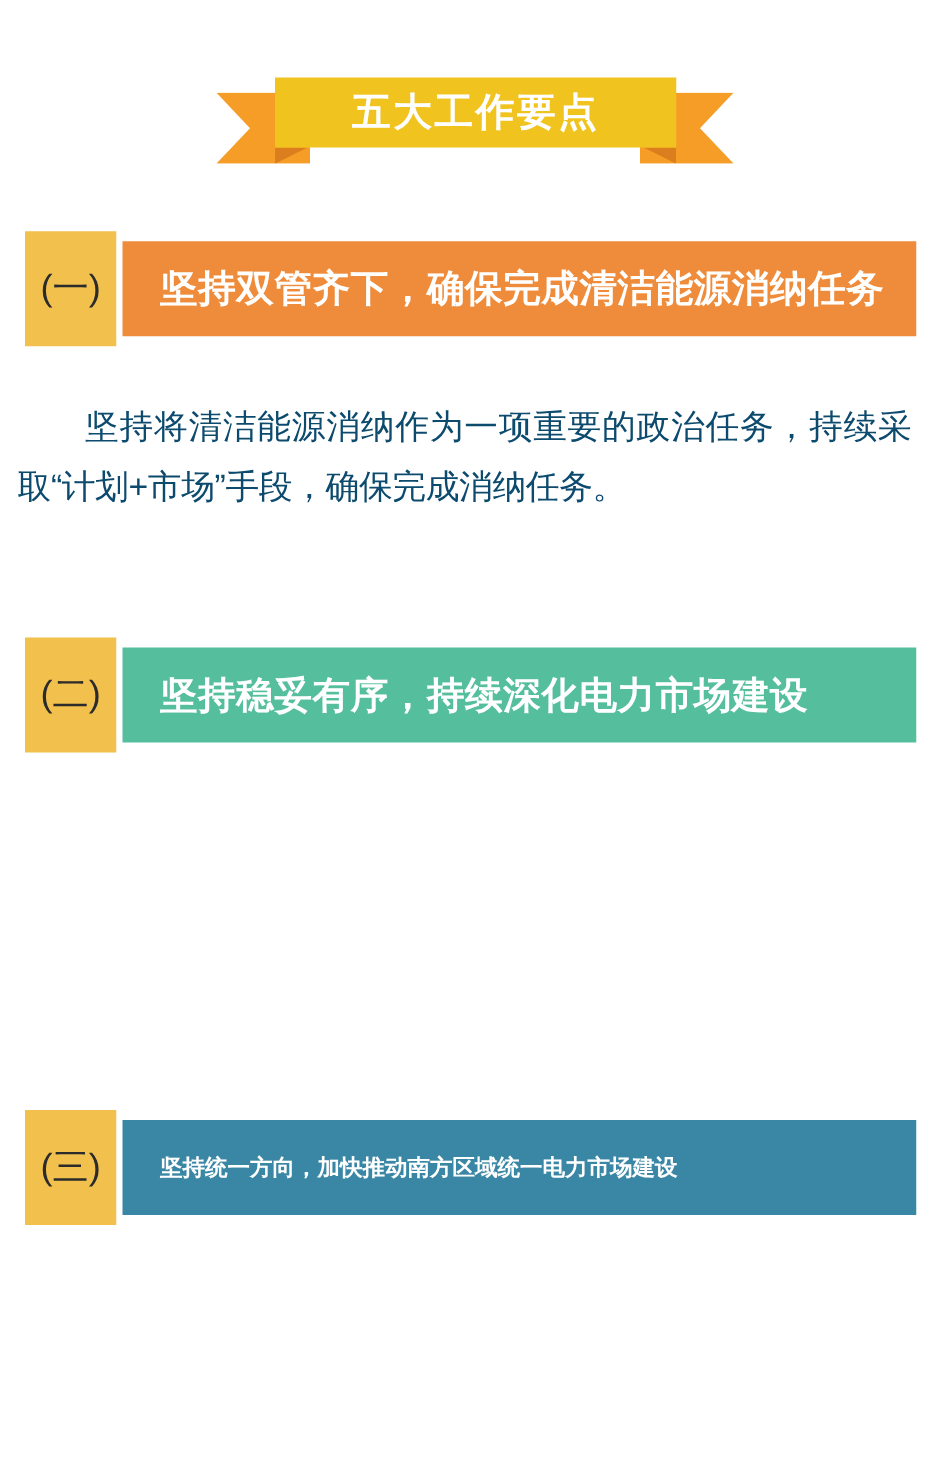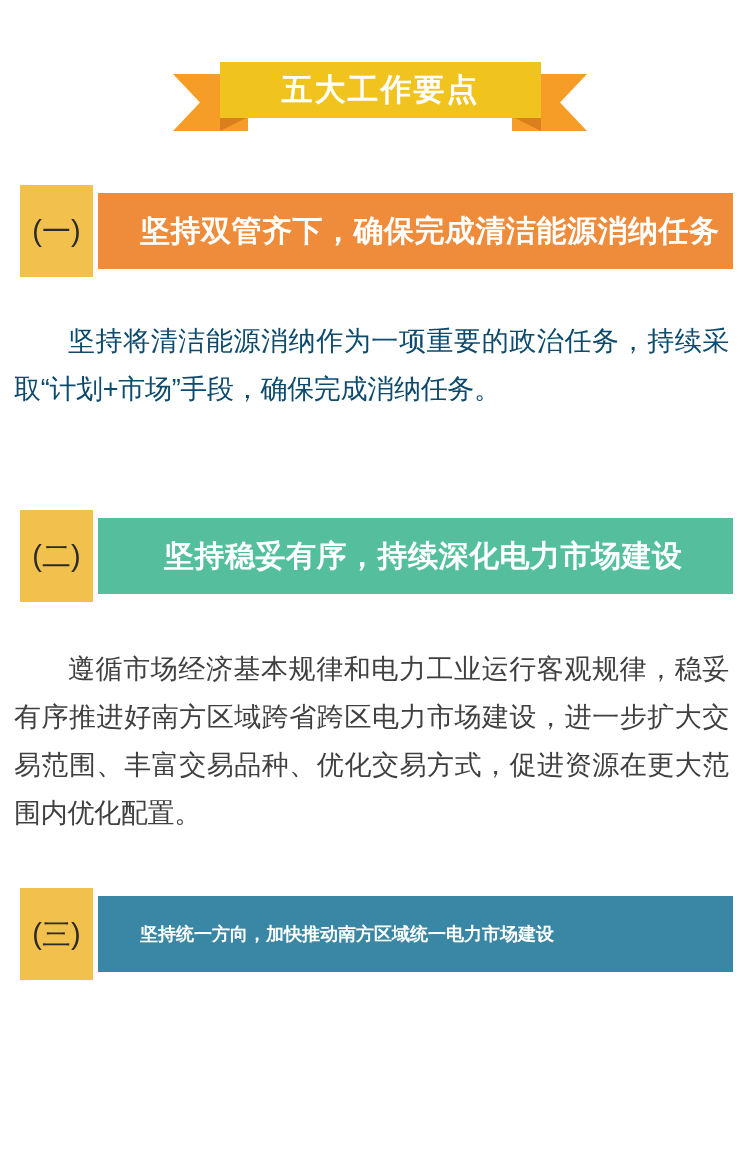"坚持双管齐下，确保完成清洁能源消纳任务" .header-bar { padding-left: 42px -> 30px }
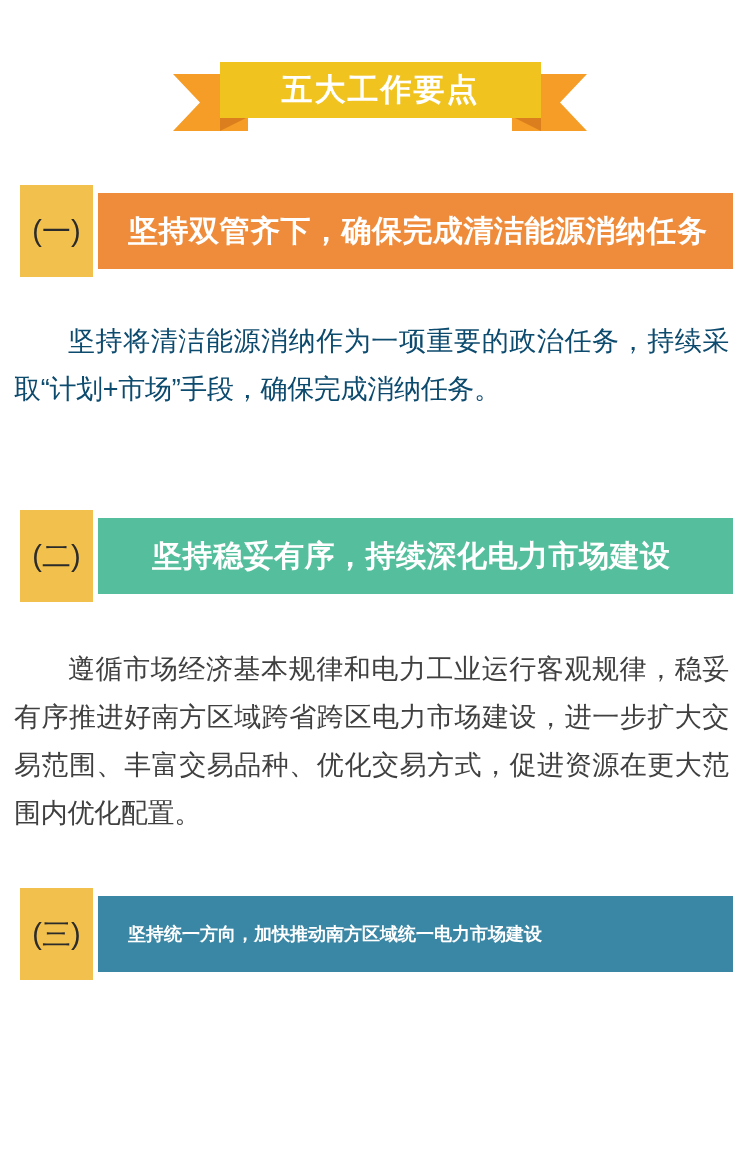"坚持稳妥有序，持续深化电力市场建设" span.header-title { margin-left: 24px -> none }
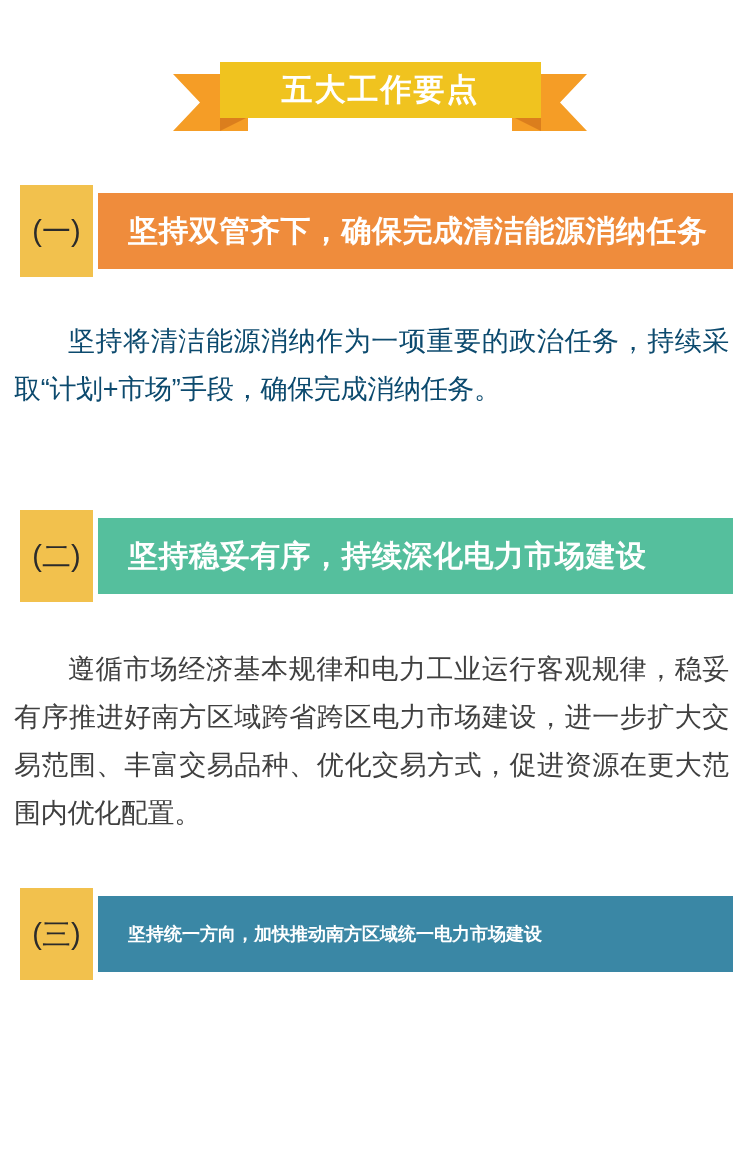"遵循市场经济基本规律和电力工业运行客观规律，稳妥有序推进好南方区域跨省跨区电力市" p.body-para { html: <p>遵循市场经济基本规律和电力工业运行客观规律，稳妥有序推进好南方区域跨省跨区电力市场建设，进一步扩大交易范围、丰富交易品种、优化交易方式，促进资源在更大范围内优化配置。</p> -> none }
